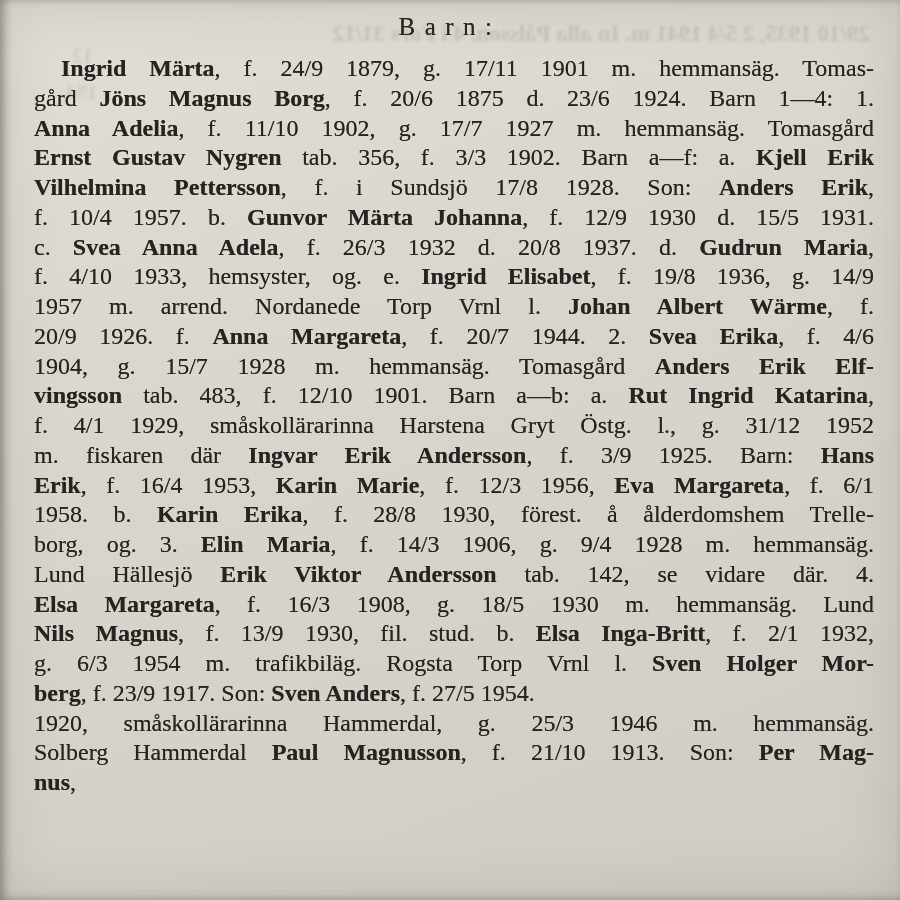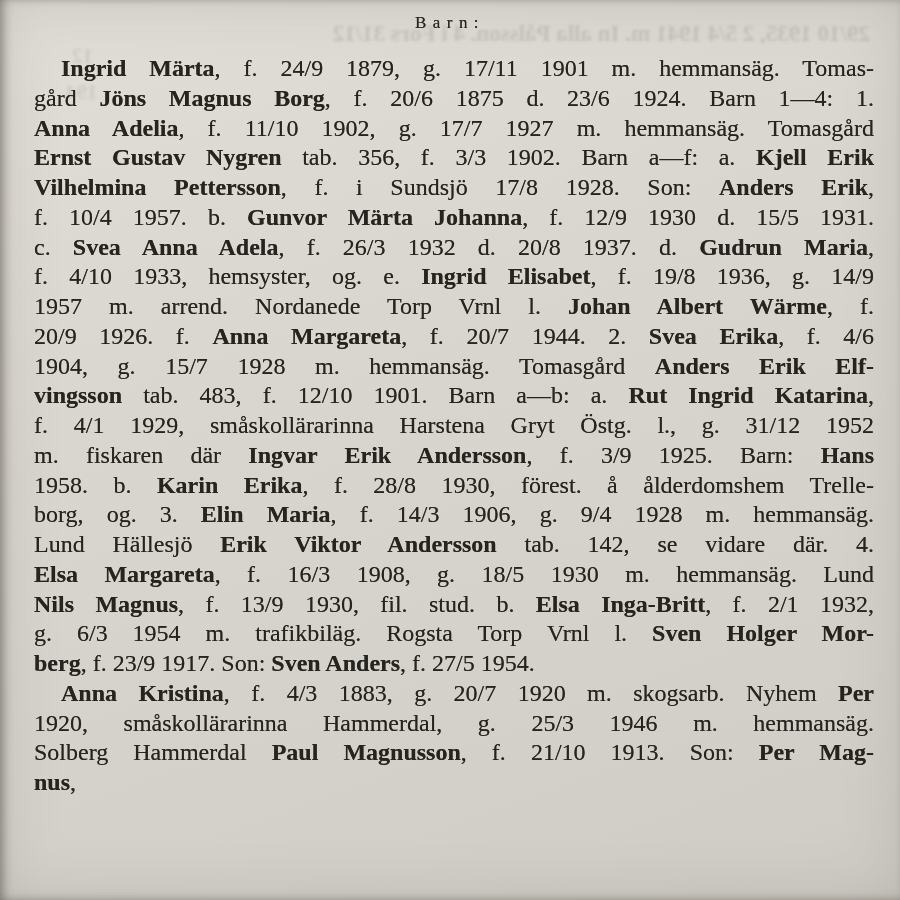"Barn:" .heading { font-size: 17px -> 25px }
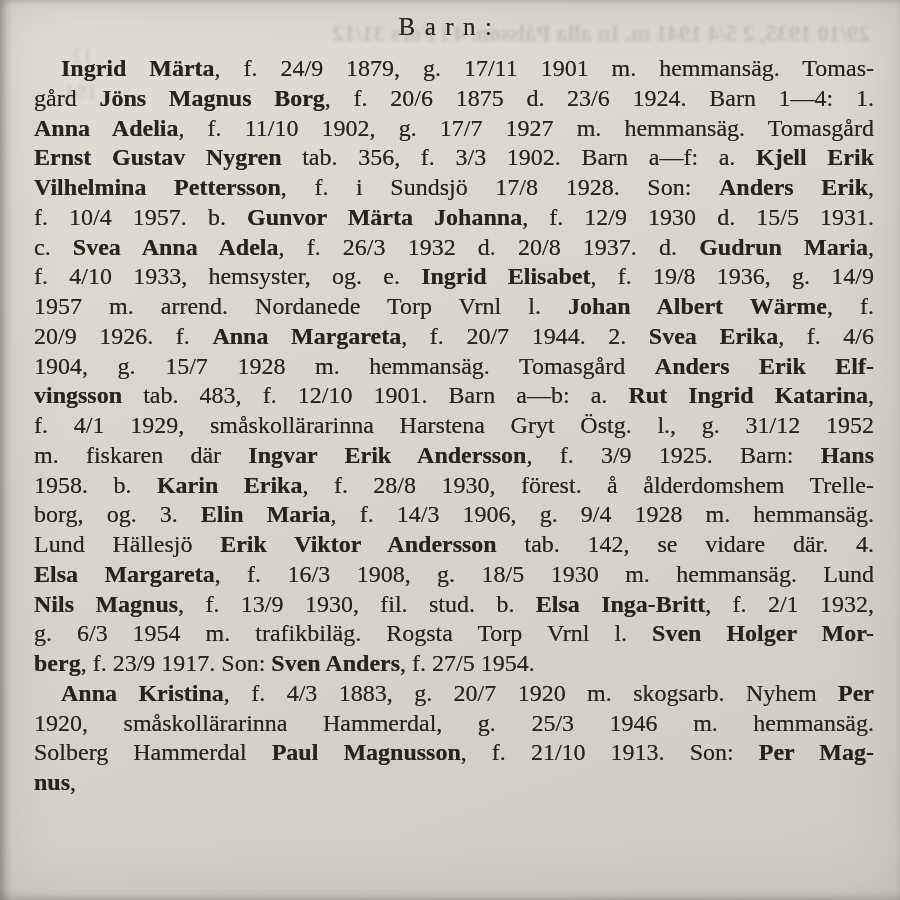"Erik, f. 16/4 1953, Karin" div.line { html: none -> <div><span>Erik</span><span>, f. 16/4 1953, </span><span>Karin Marie</span><span>, f. 12/3 1956, </span><span>Eva Margareta</span><span>, f. 6/1</span></div> }
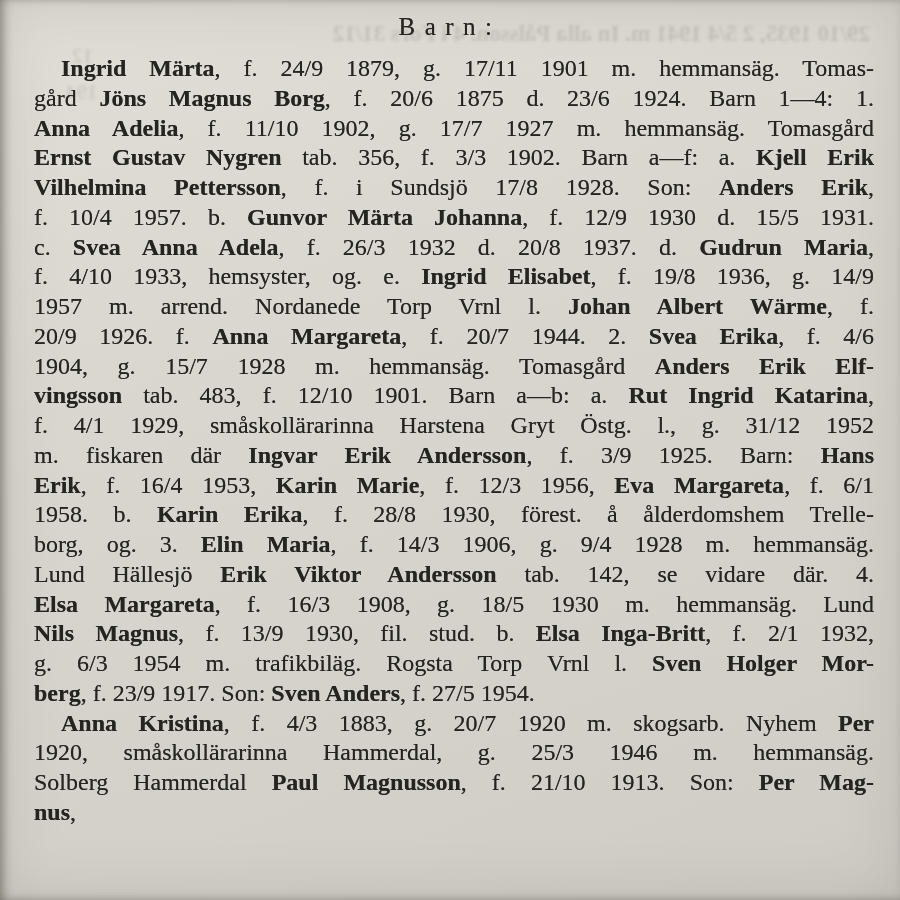"Anna Kristina, f. 4/3 1883," div.line { html: <div><span>Anna Kristina</span><span>, f. 4/3 1883, g. 20/7 1920 m. skogsarb. Nyhem </span><span>Per</span></div> -> none }
